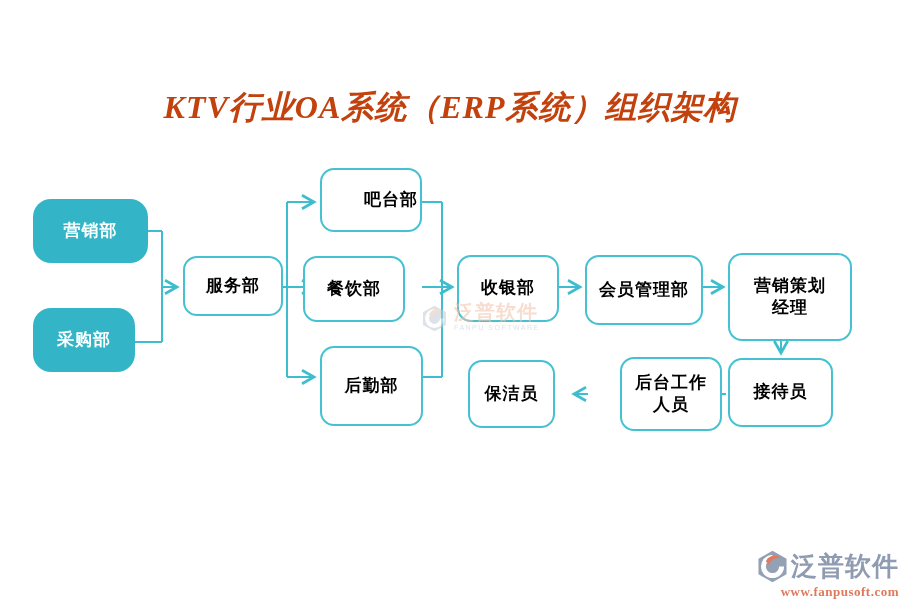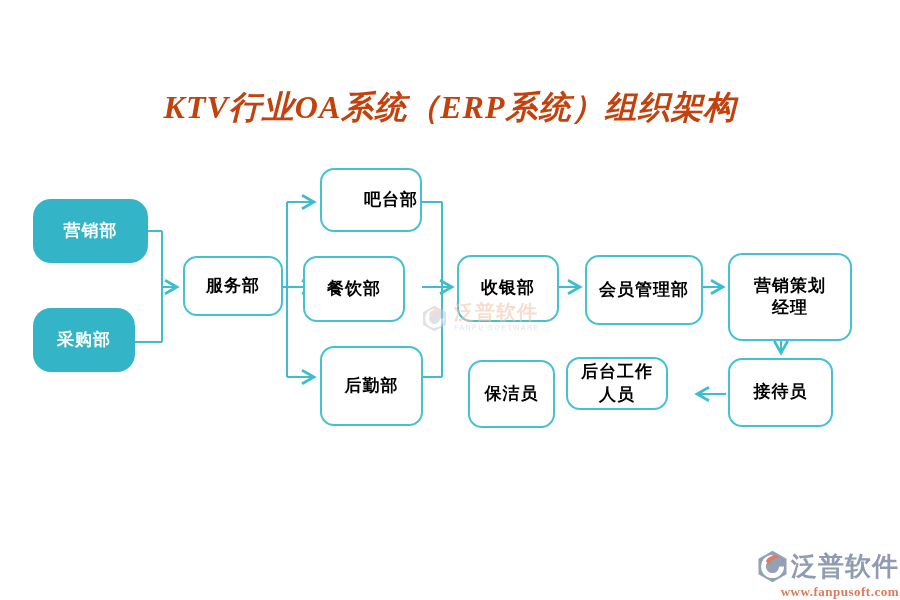"后台工作" .n-backoffice { height: 53px -> 74px; left: 566px -> 620px }
